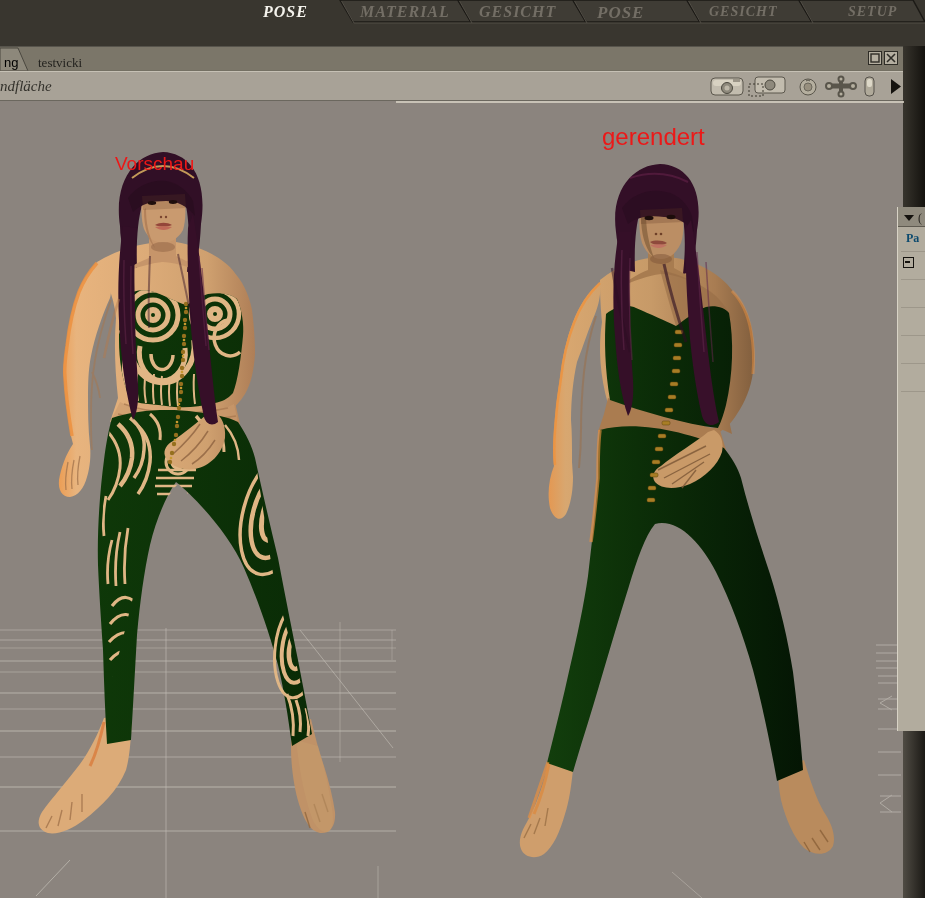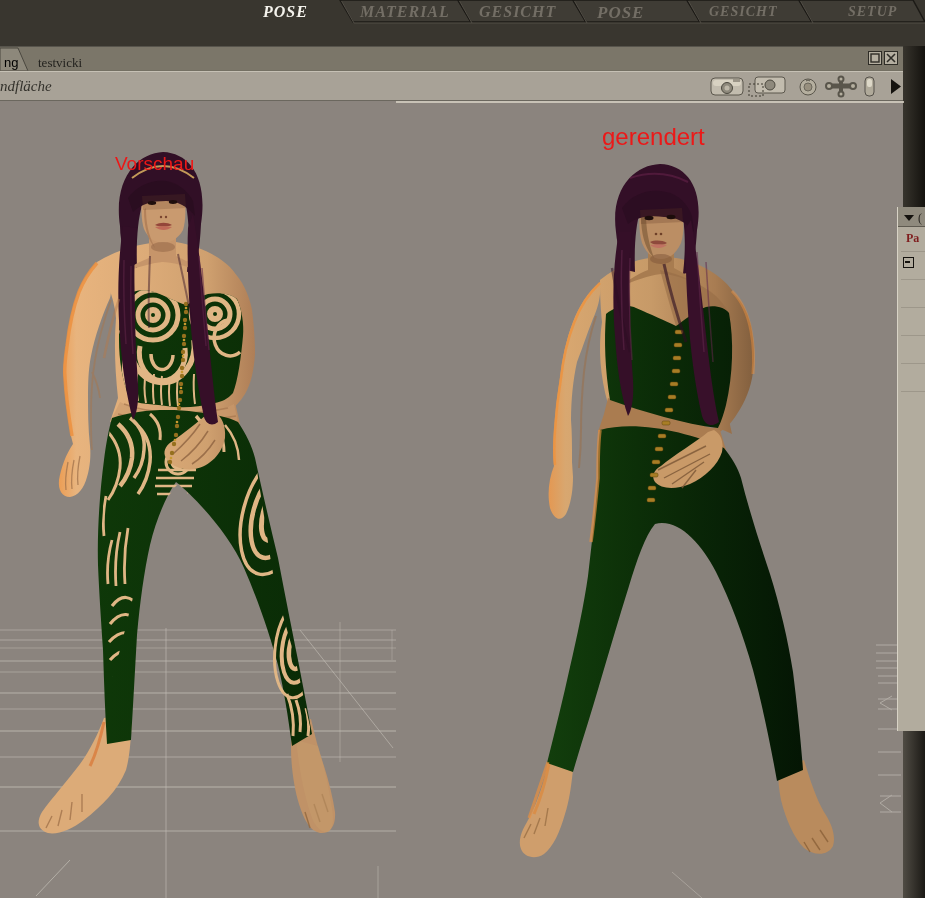"Pa" div.abs { color: #7f1d1d -> #0c4a6e }
